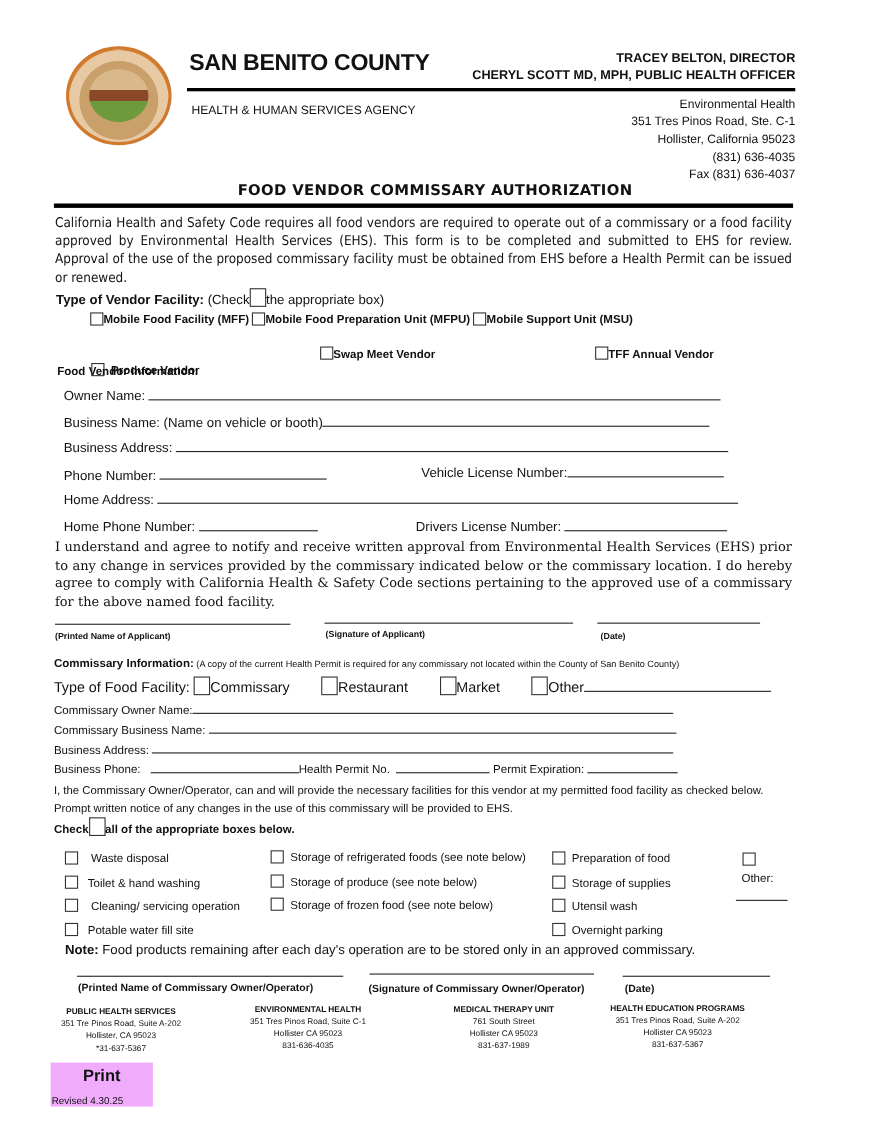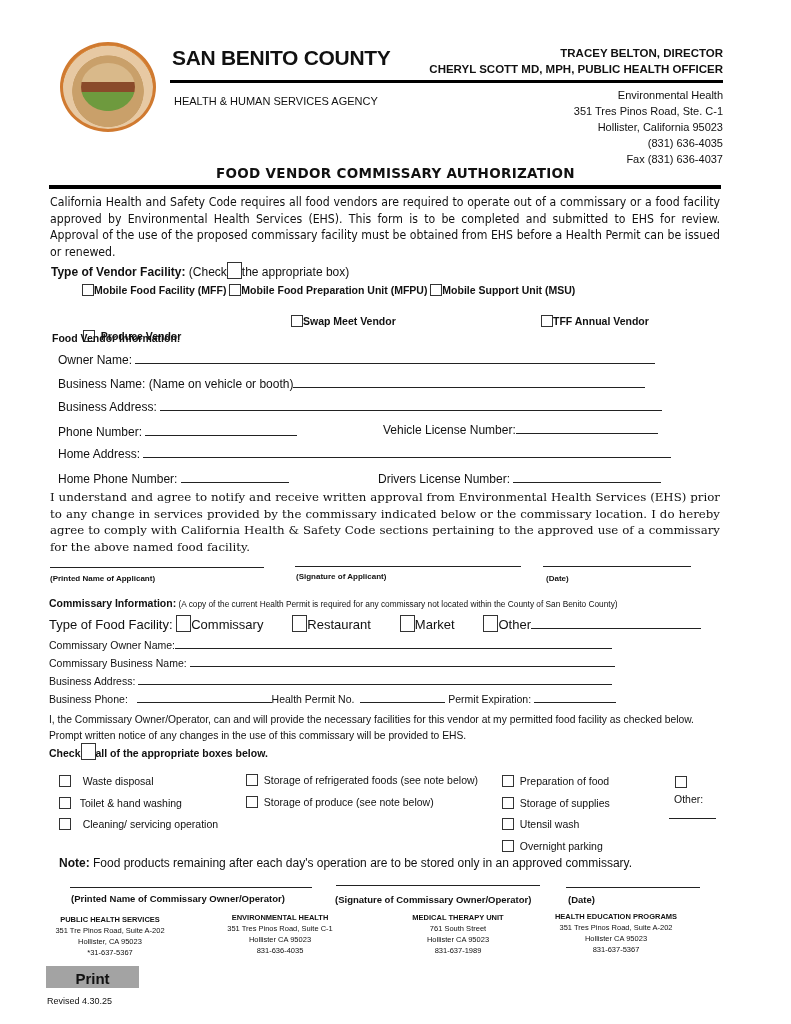"Storage of frozen food (see" div { html: none -> <div><span></span>&nbsp;&nbsp;<span>Storage of frozen food (see note below)</span></div> }
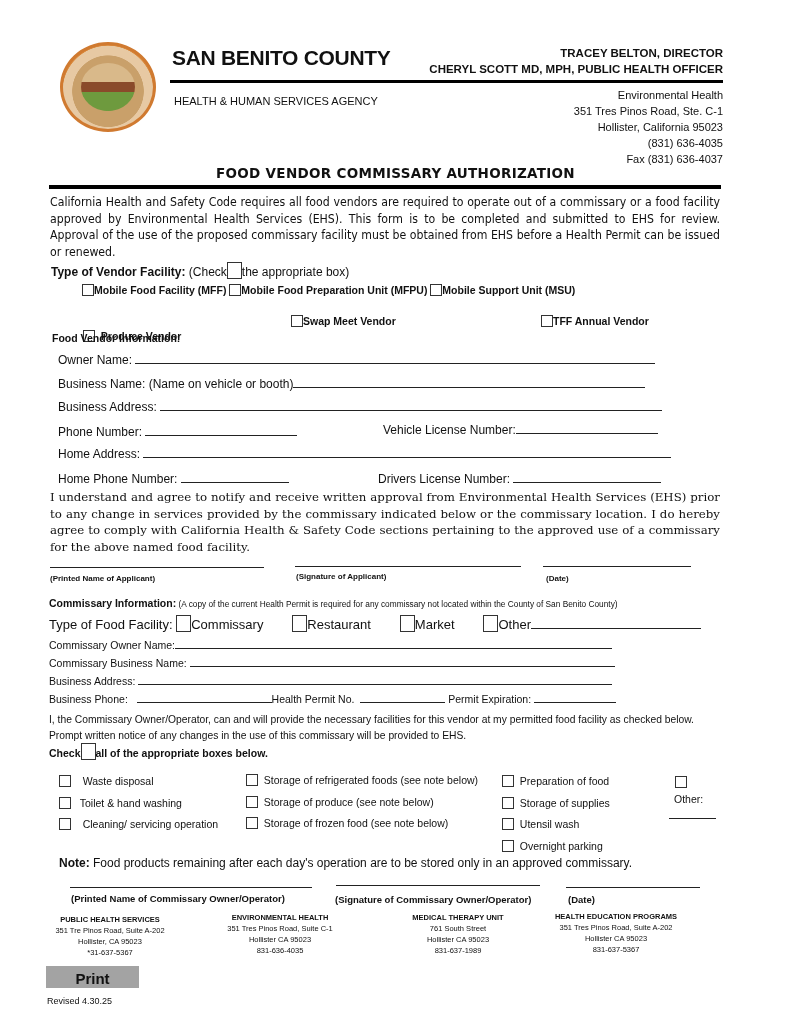"Potable water fill site" div { html: none -> <div><span></span>&nbsp;&nbsp;&nbsp;<span>Potable water fill site</span></div> }
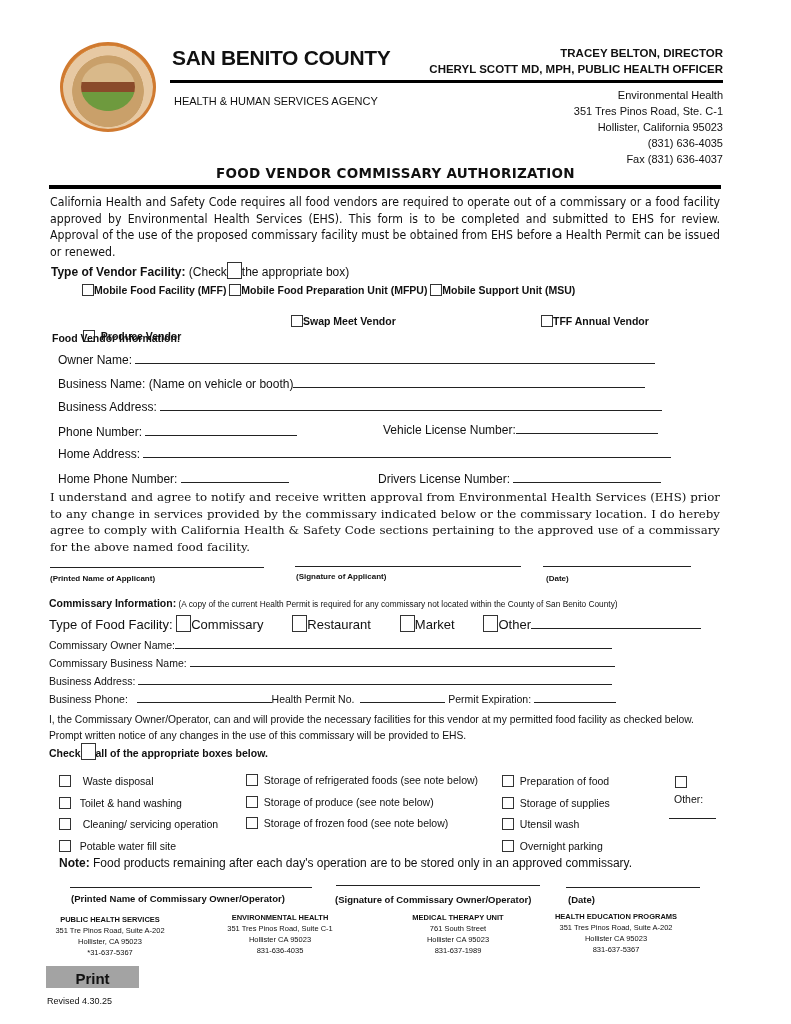"Print" .print { background: #a3a3a3 -> #f0abfc; height: 22px -> 40px }
